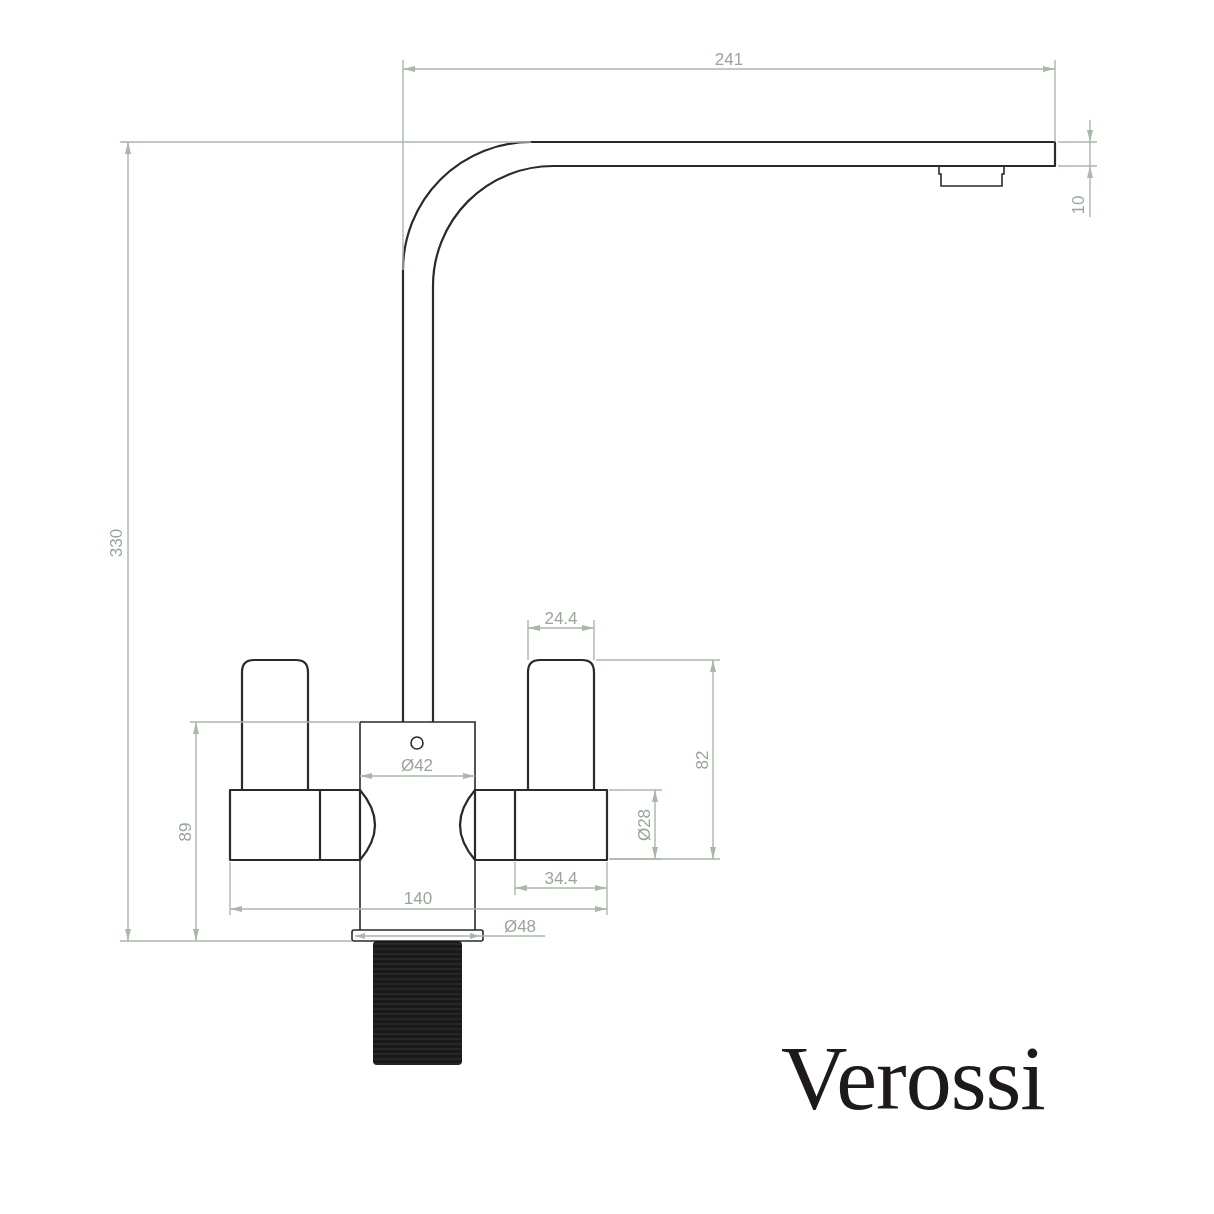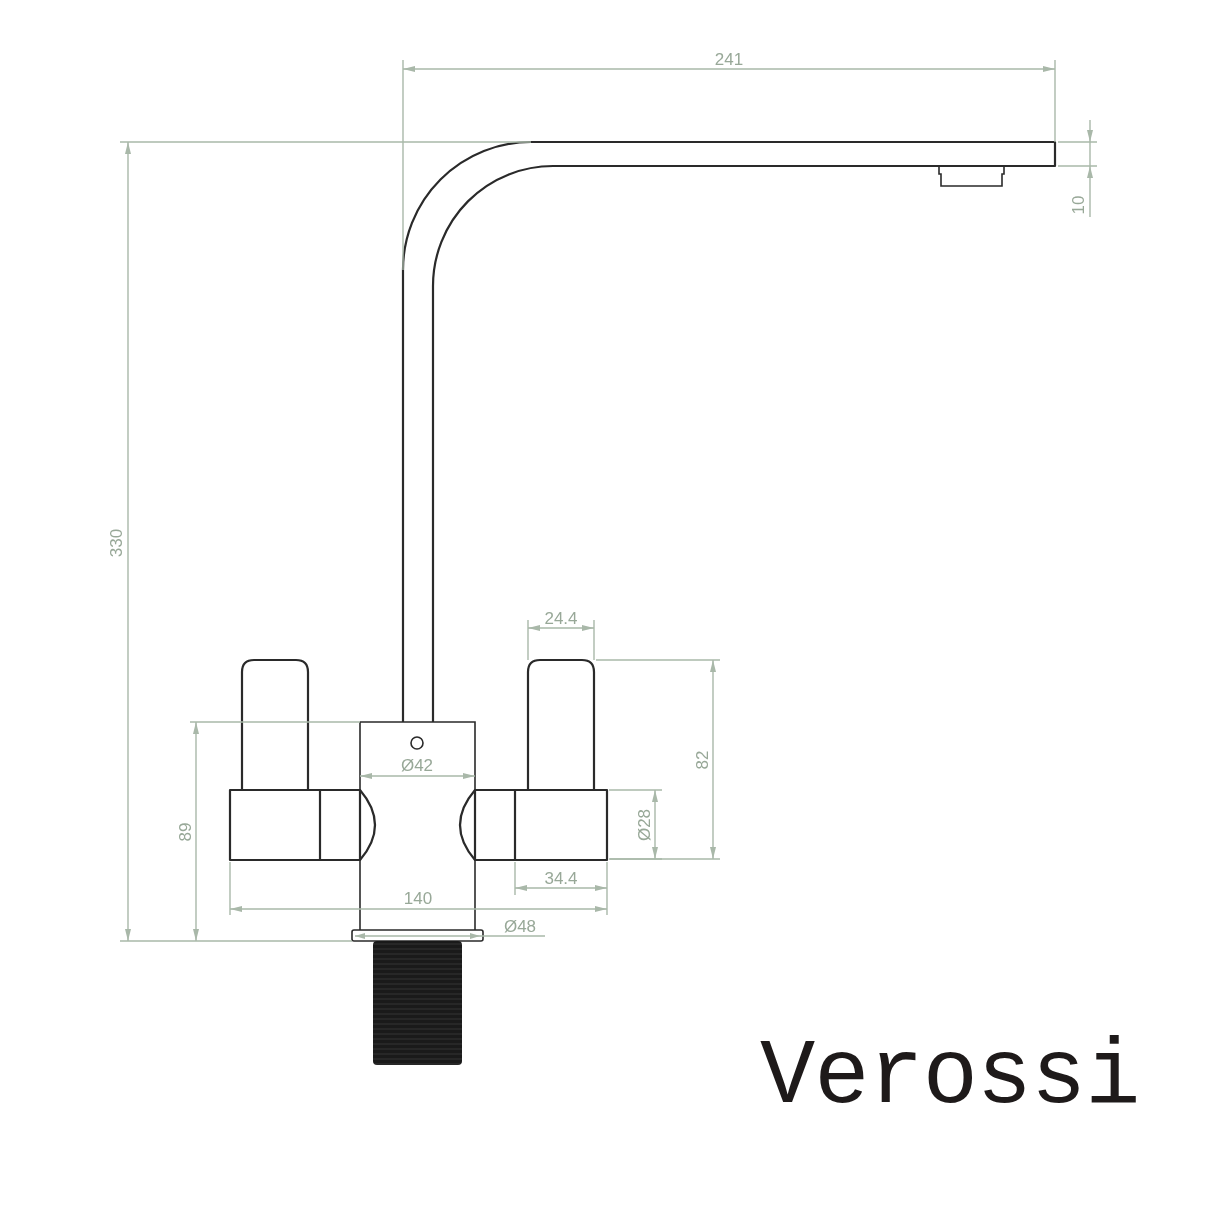"Verossi" .brand { font-family: Liberation Mono, monospace -> Liberation Serif, serif; left: 760px -> 781px }
